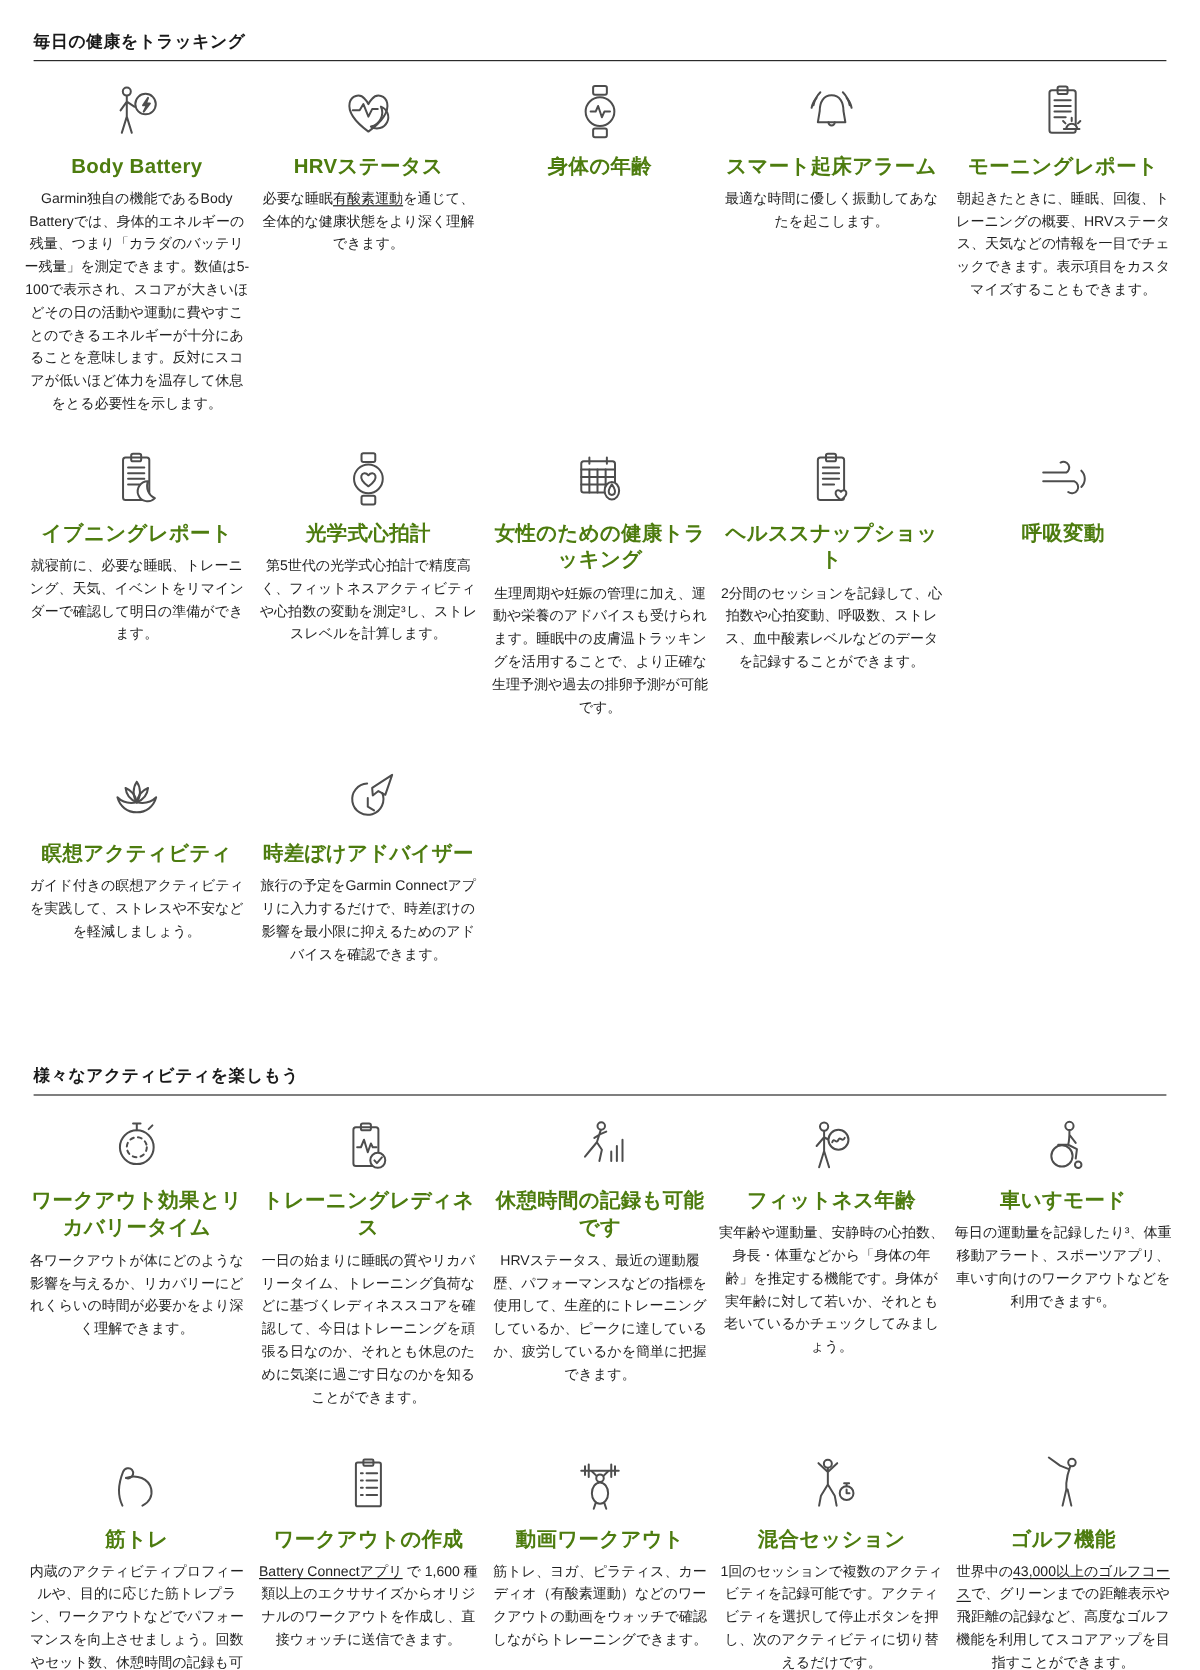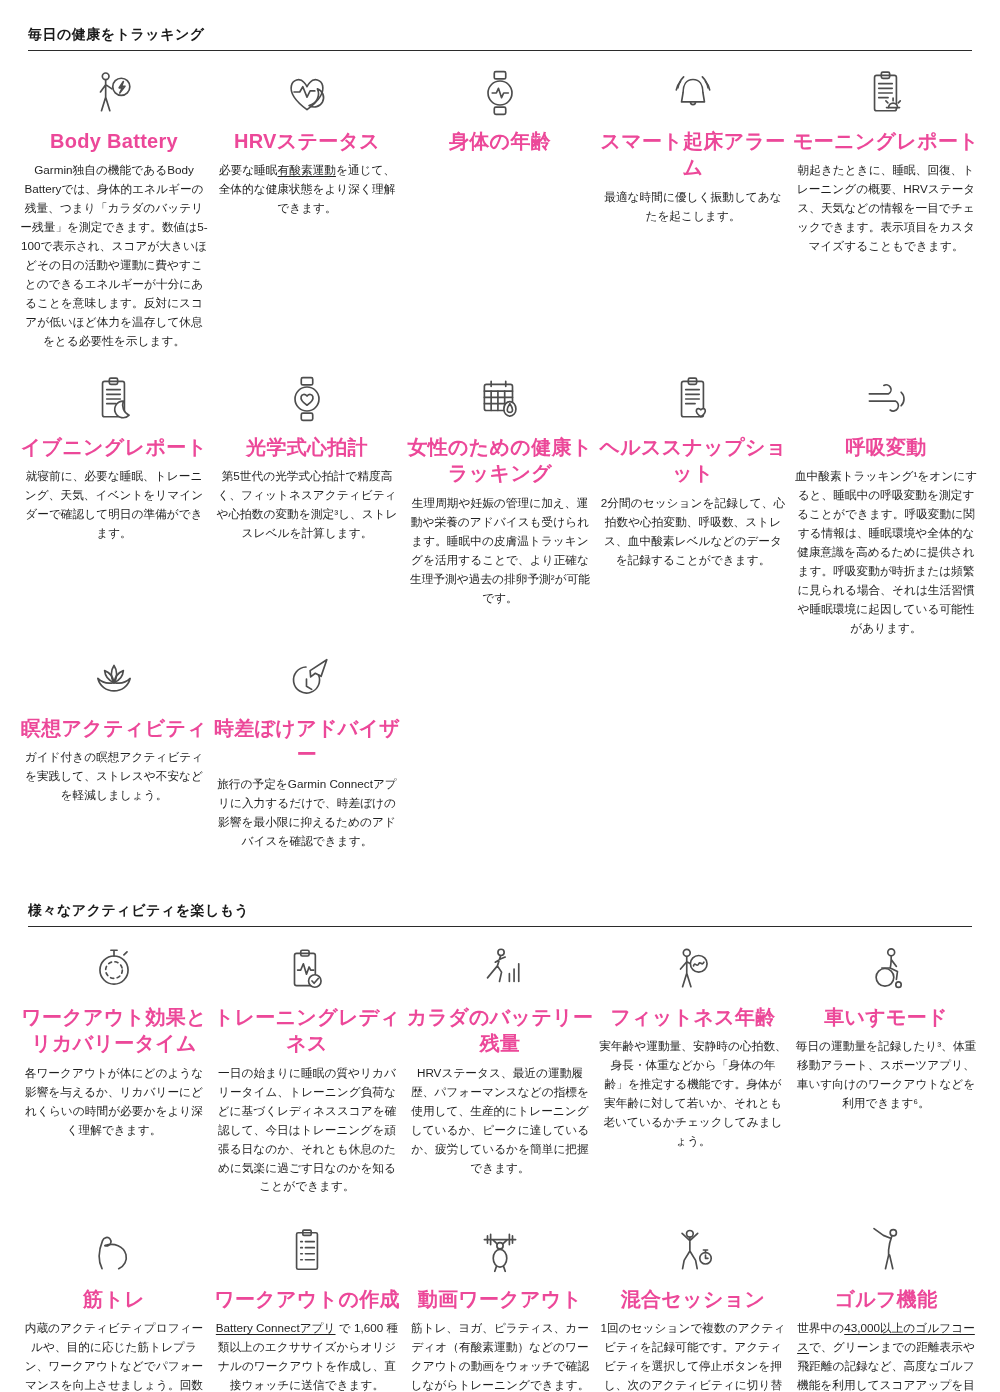"Body Battery" .f-title { color: #ec4899 -> #4d7c0f; font-size: 20px -> 17px }
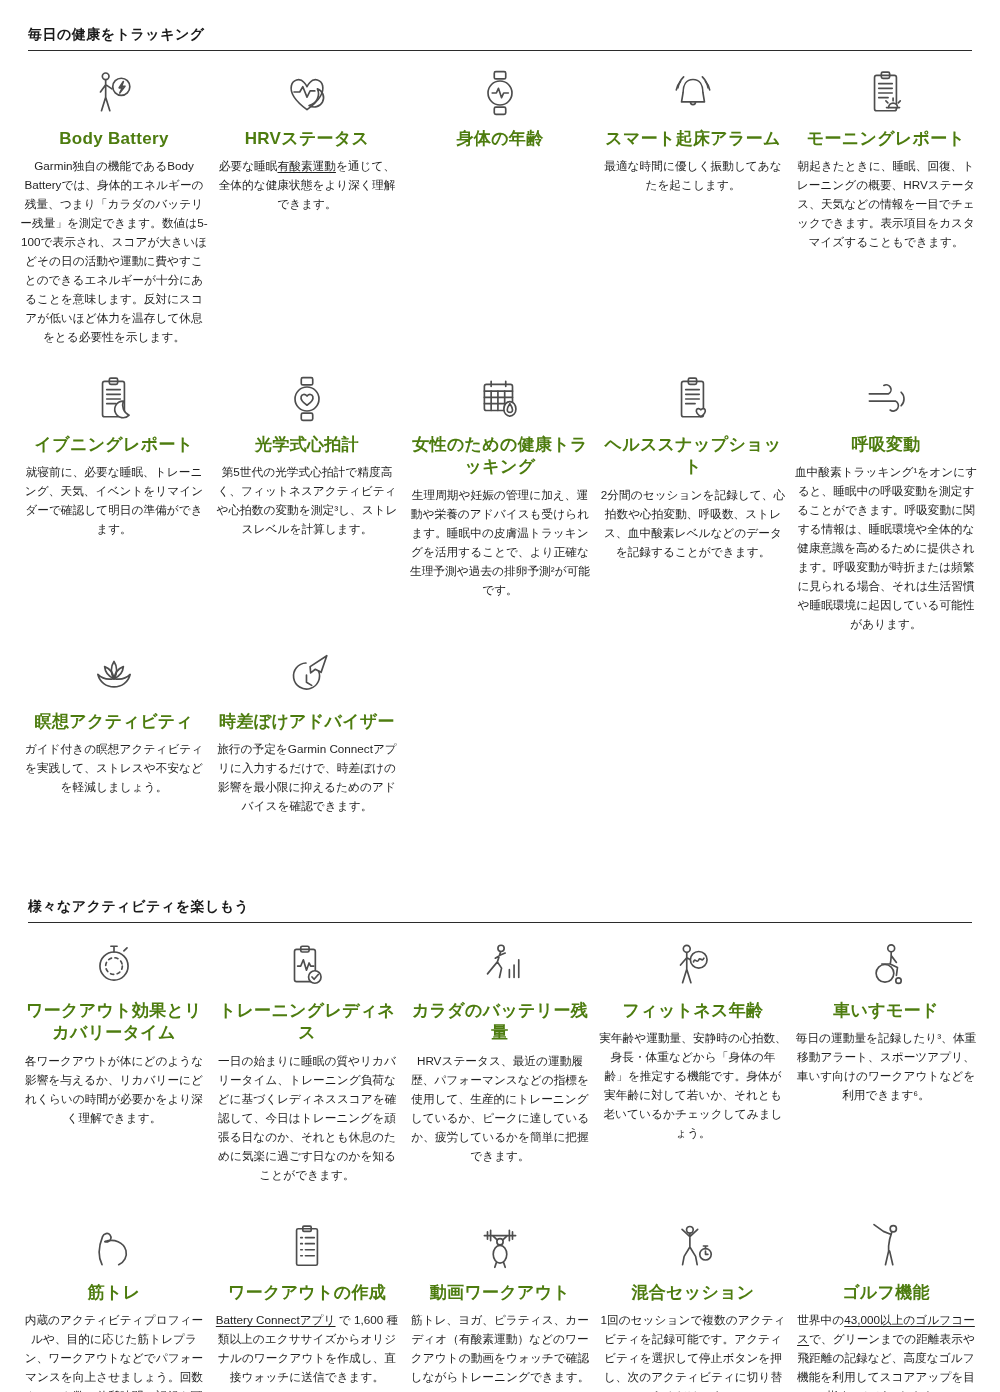"血中酸素トラッキング¹をオンにすると、睡眠中の呼吸変動を測定することができます。" p.f-desc { html: <p><span>血中酸素トラッキング¹をオンにすると、睡眠中の呼吸変動を測定することができます。呼吸変動に関する情報は、睡眠環境や全体的な健康意識を高めるために提供されます。呼吸変動が時折または頻繁に見られる場合、それは生活習慣や睡眠環境に起因している可能性があります。</span></p> -> none }
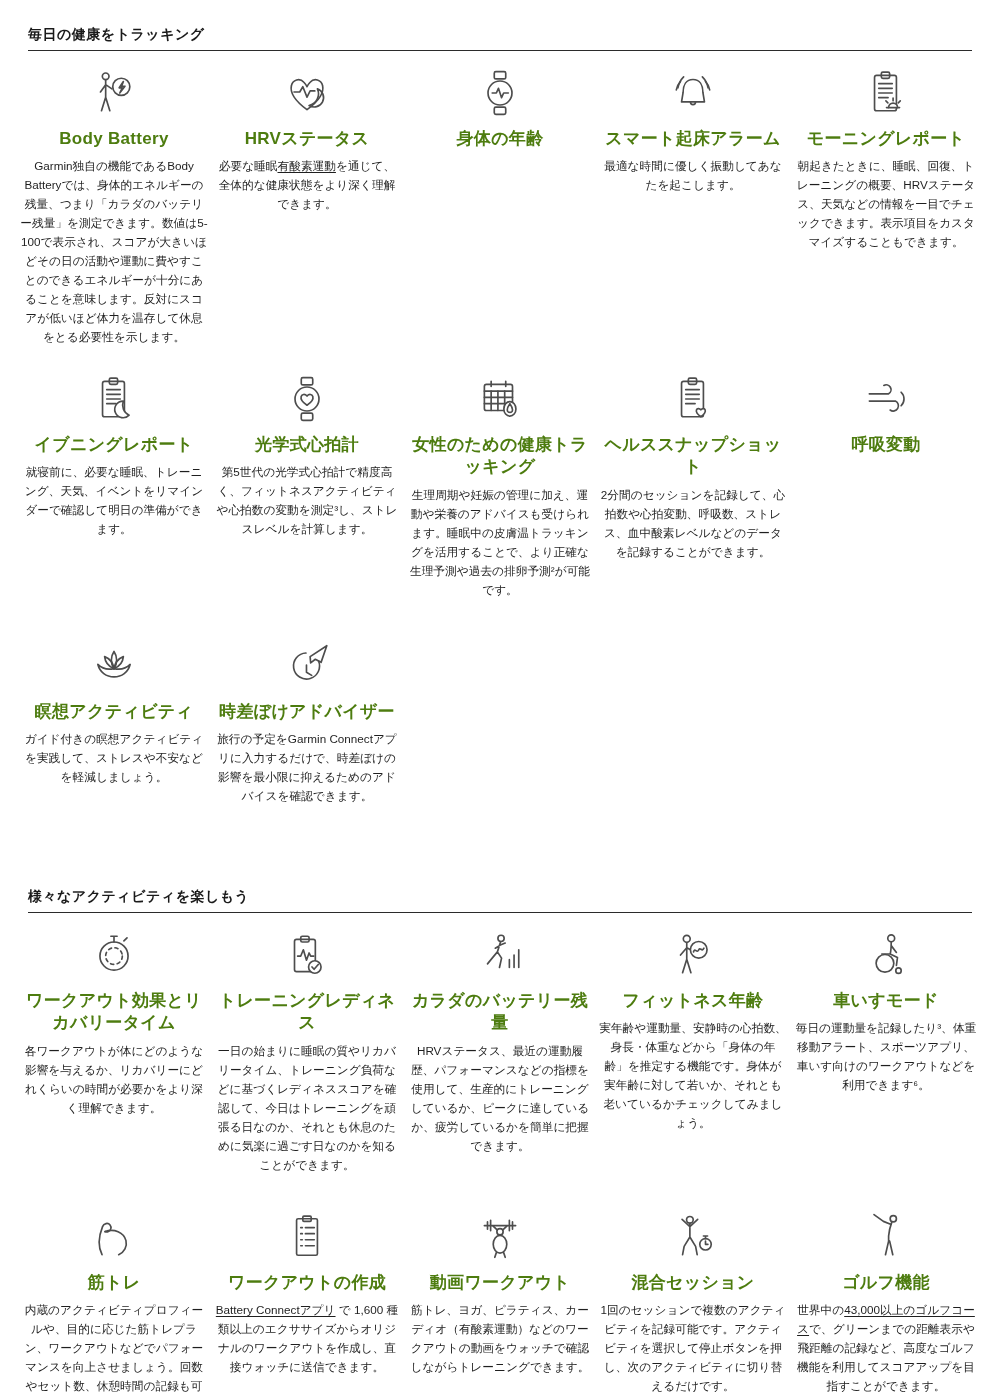"カラダのバッテリー残量" h3.f-title { text: カラダのバッテリー残量 -> 休憩時間の記録も可能です }
